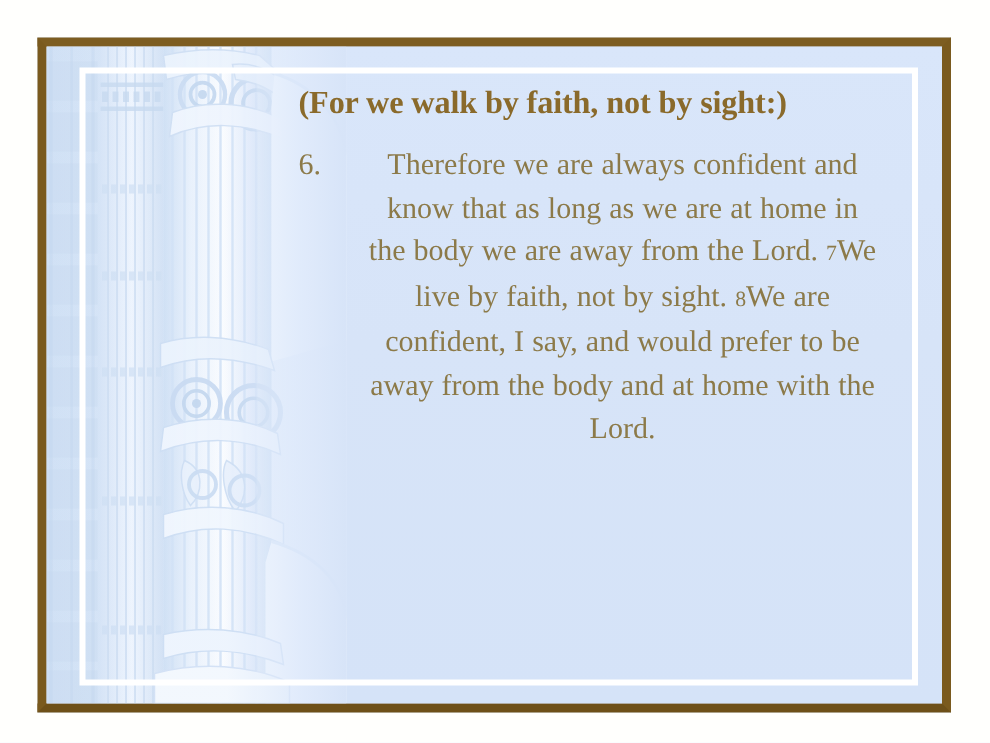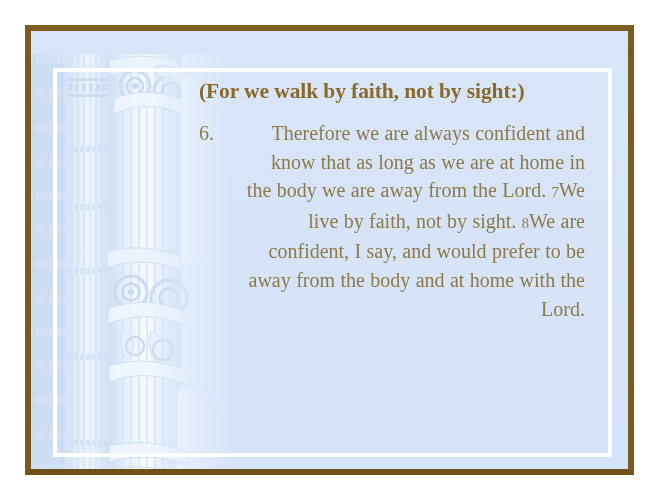"(For we walk by faith," .canvas { margin-top: 23px -> none }
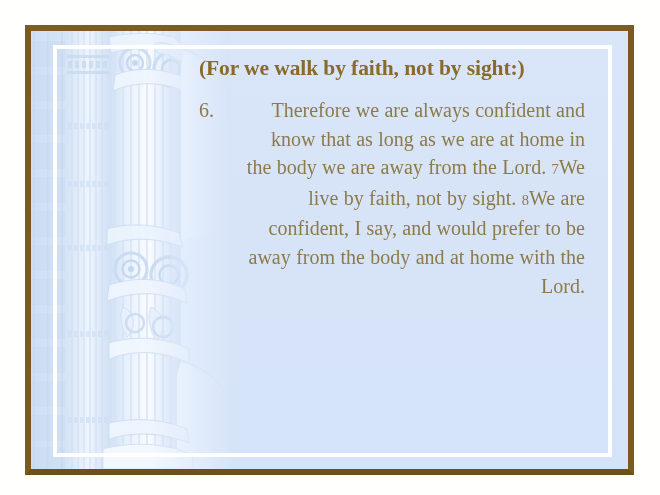"Therefore we are always confident" .bodytext { text-align: right -> center }
